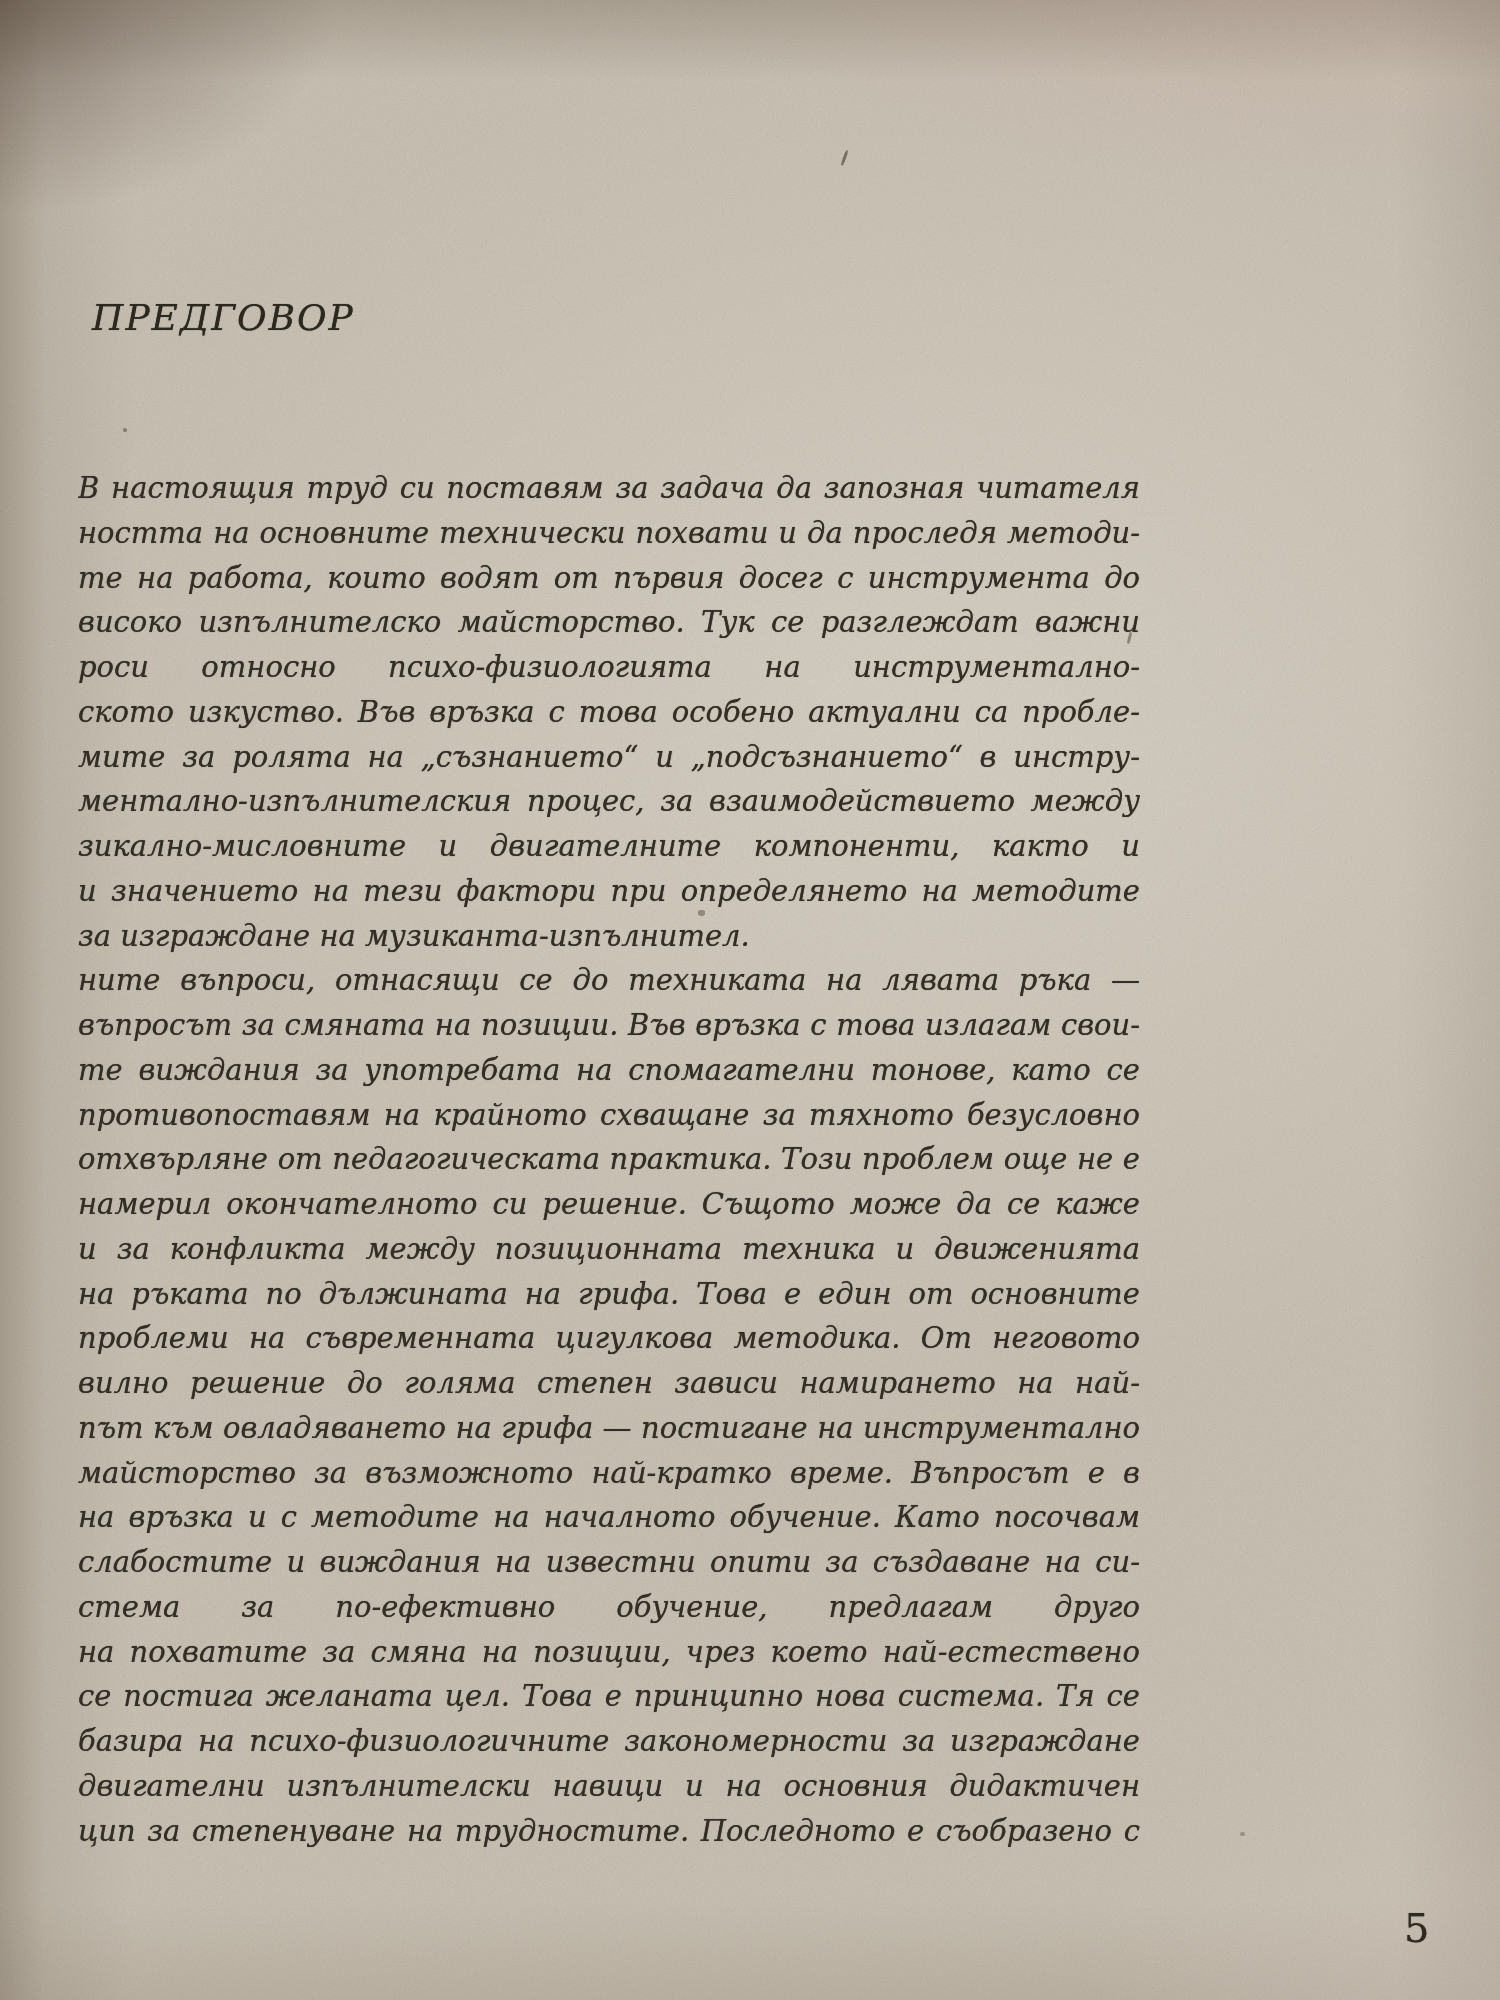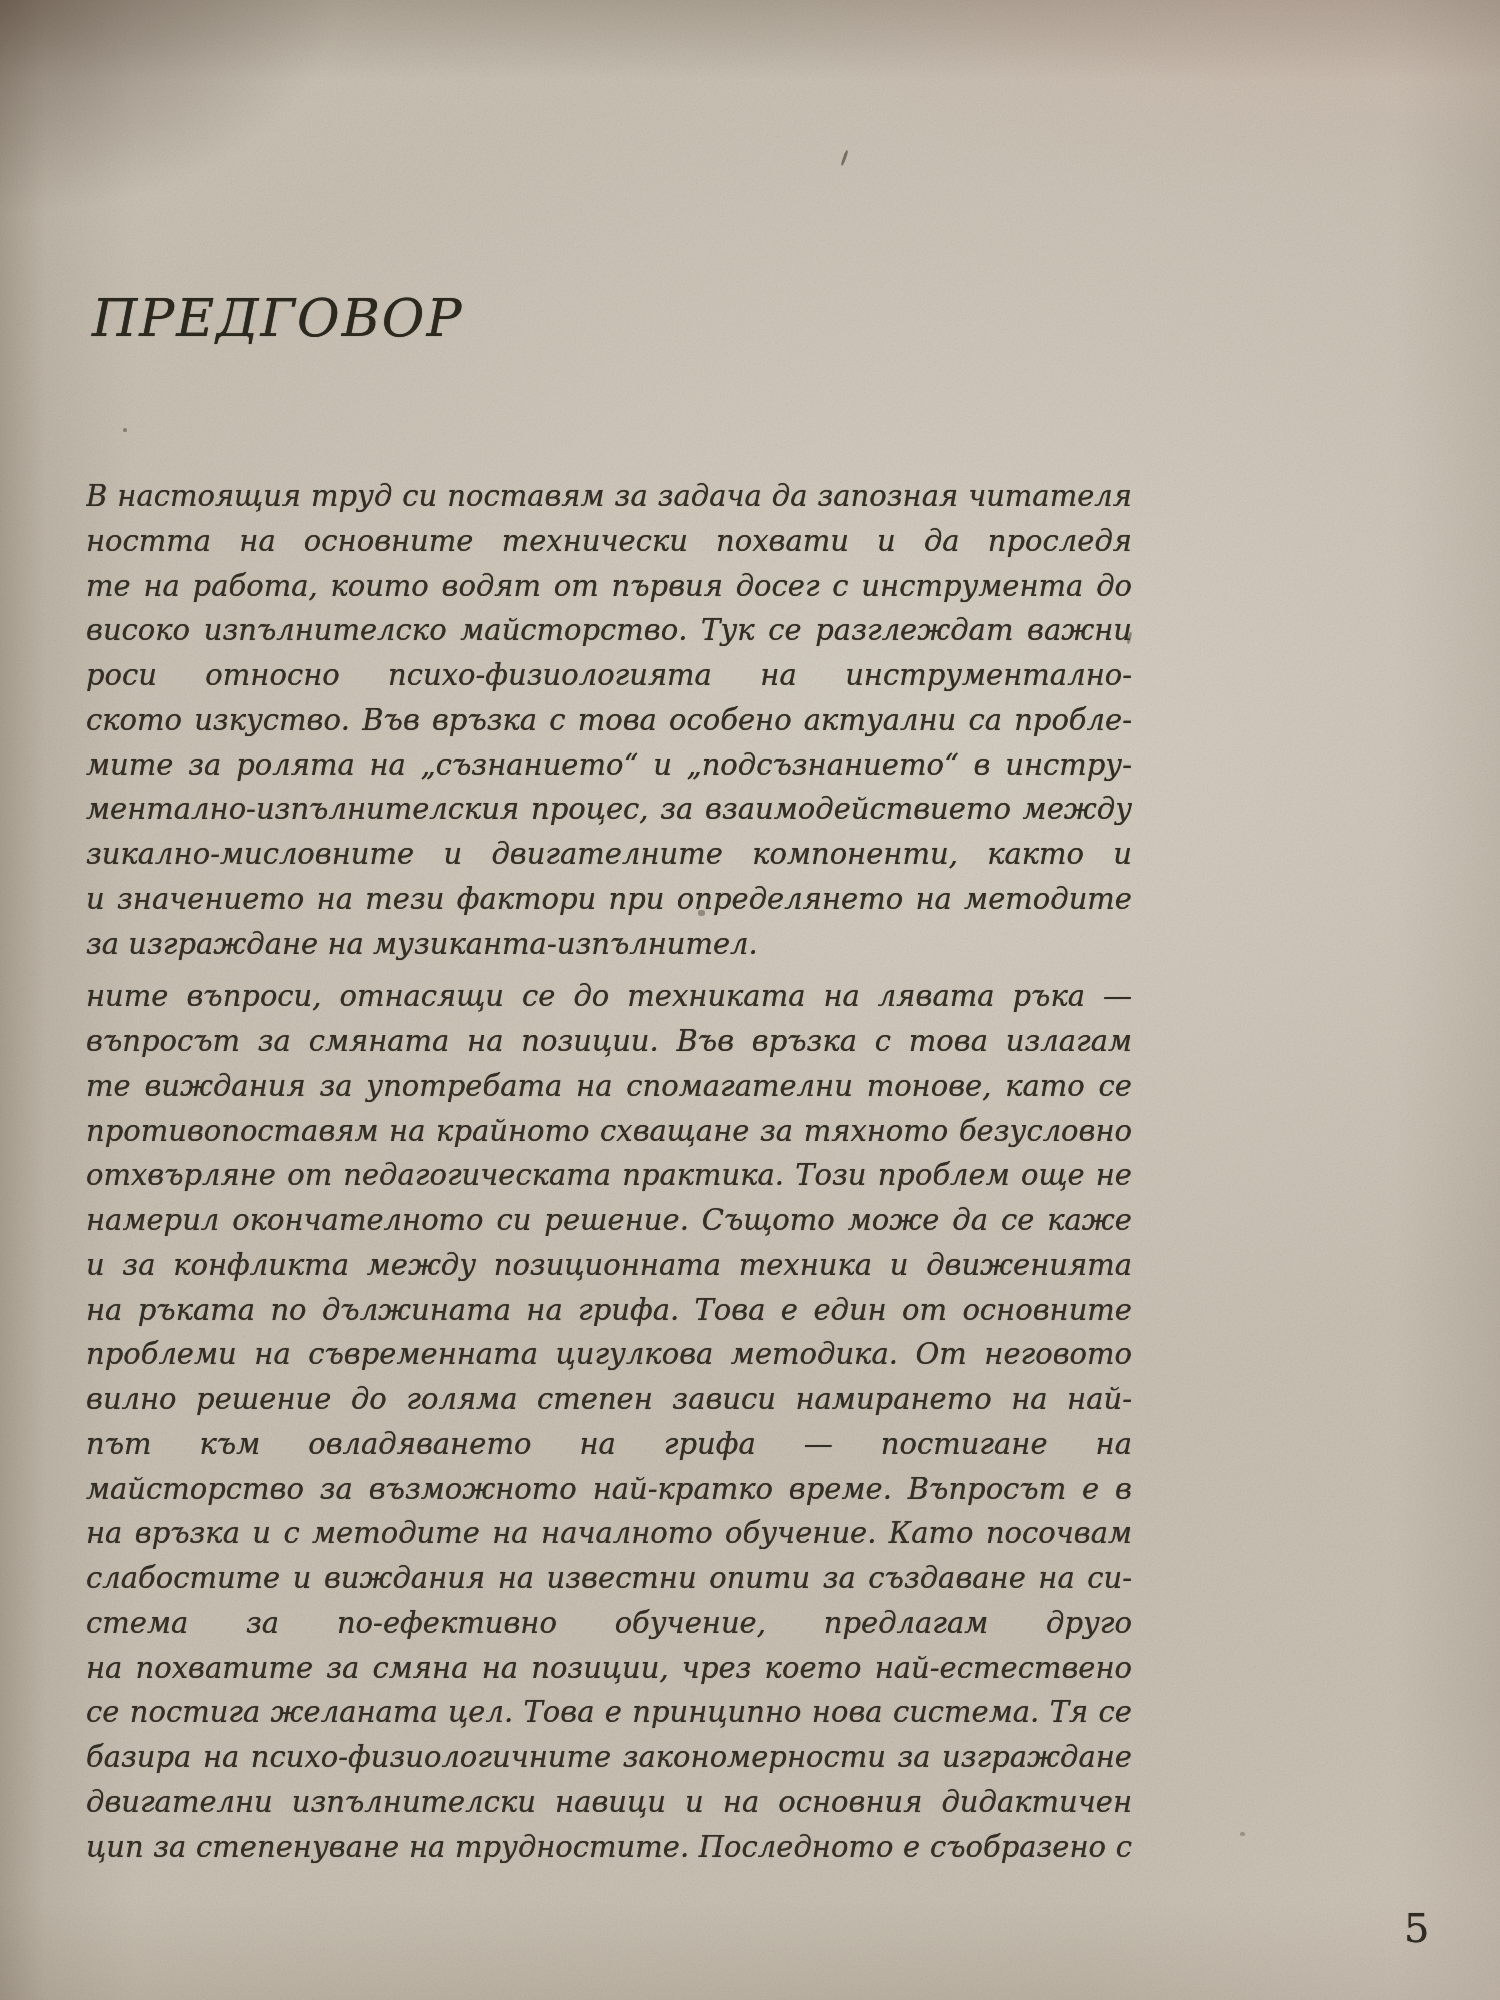"ПРЕДГОВОР" .title { font-size: 52px -> 36px }
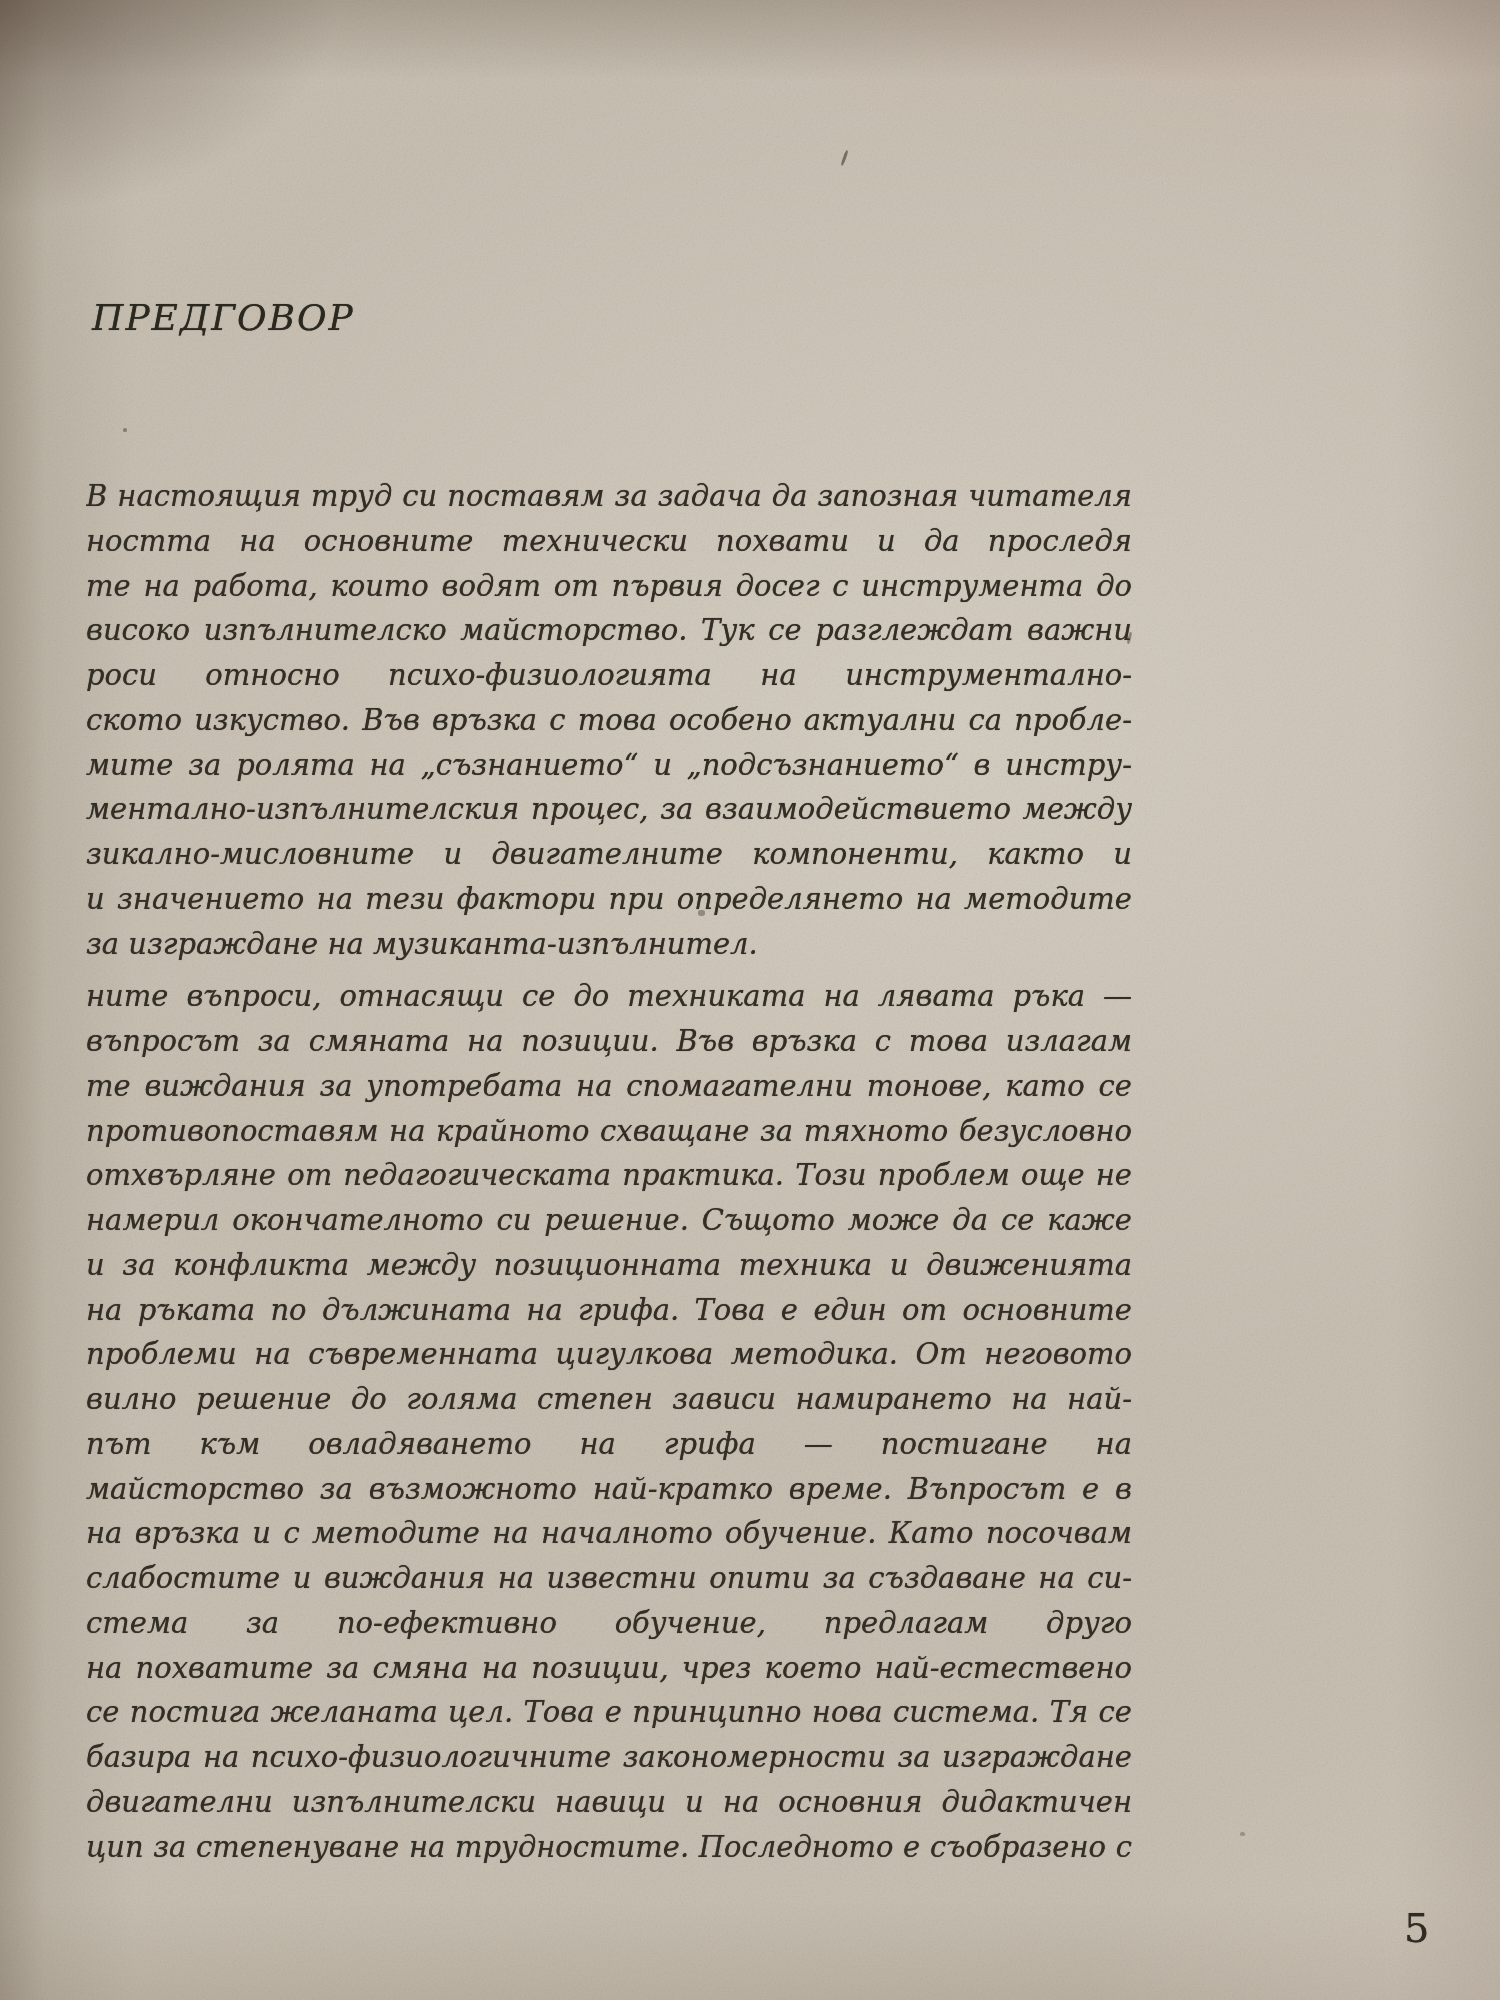"В настоящия труд си поставям" .para { margin: 8px -> 0 }
